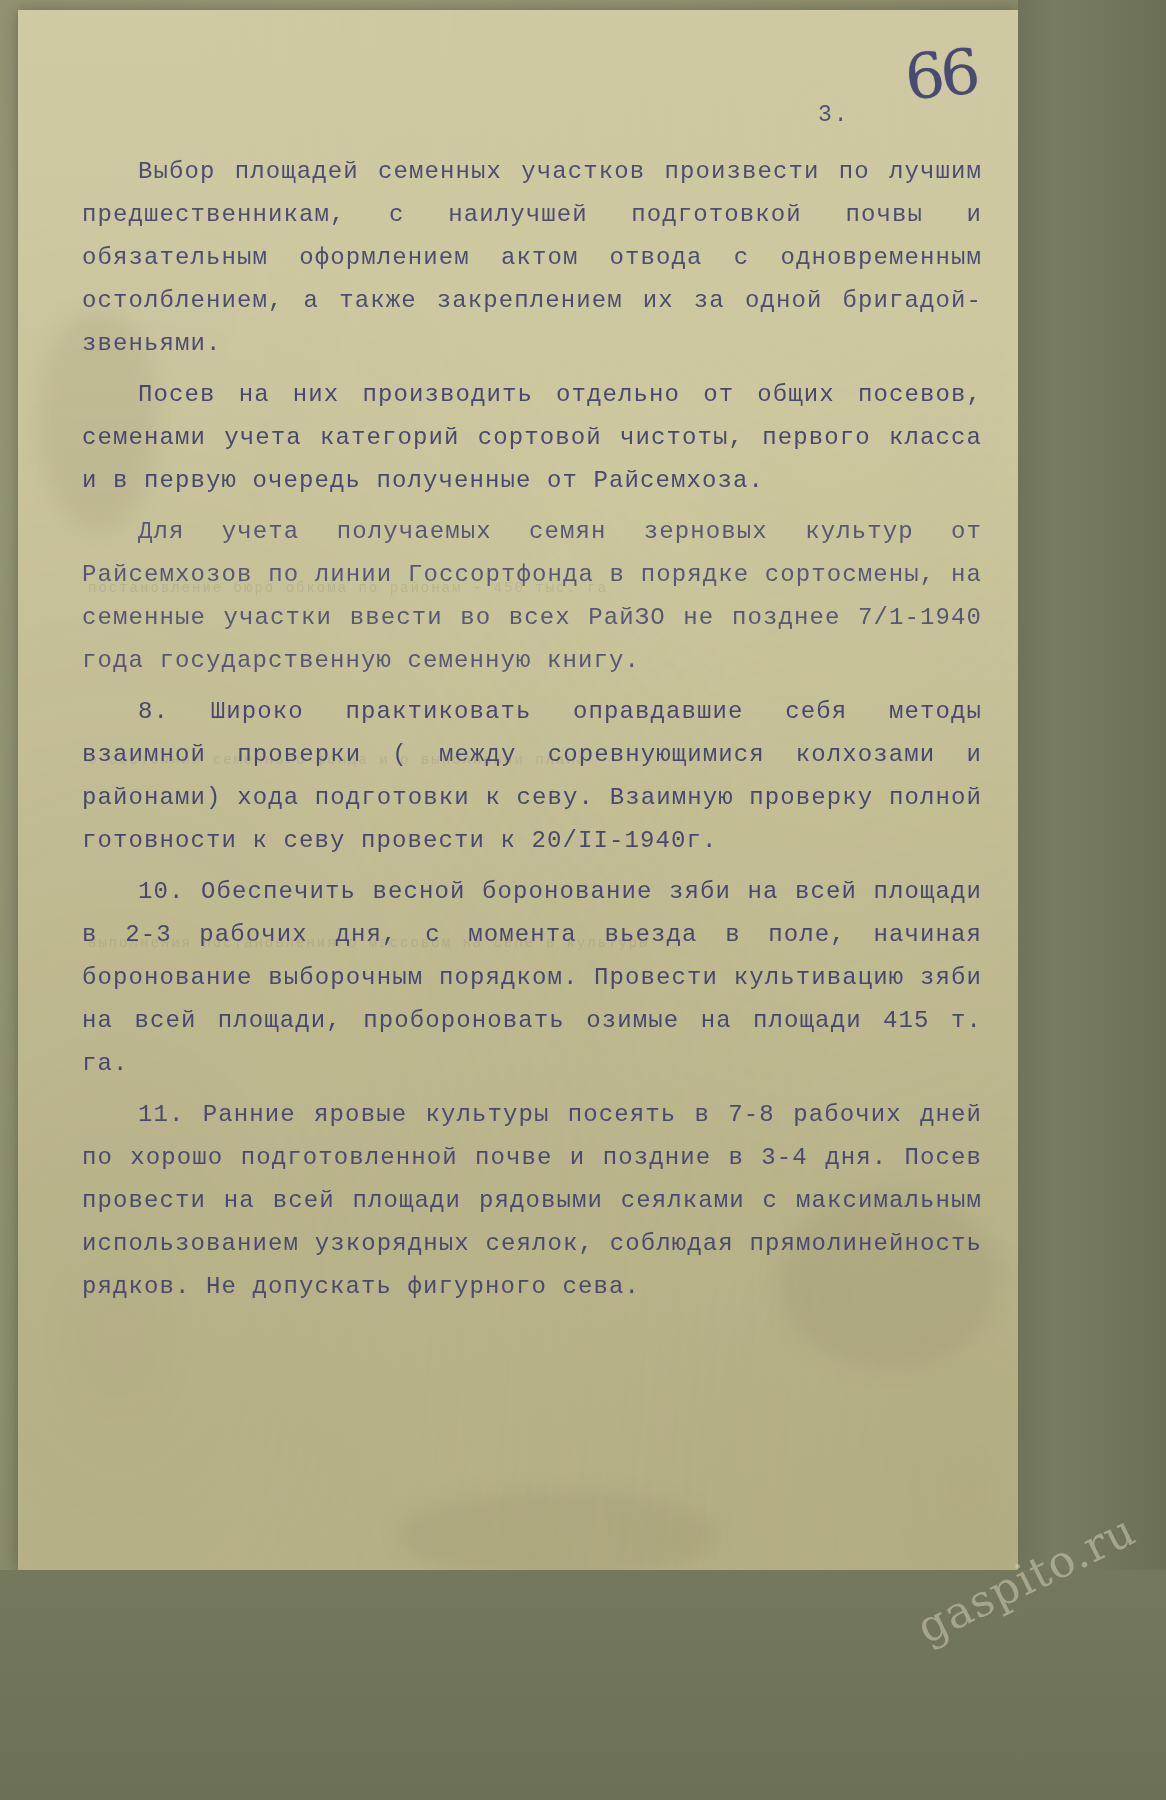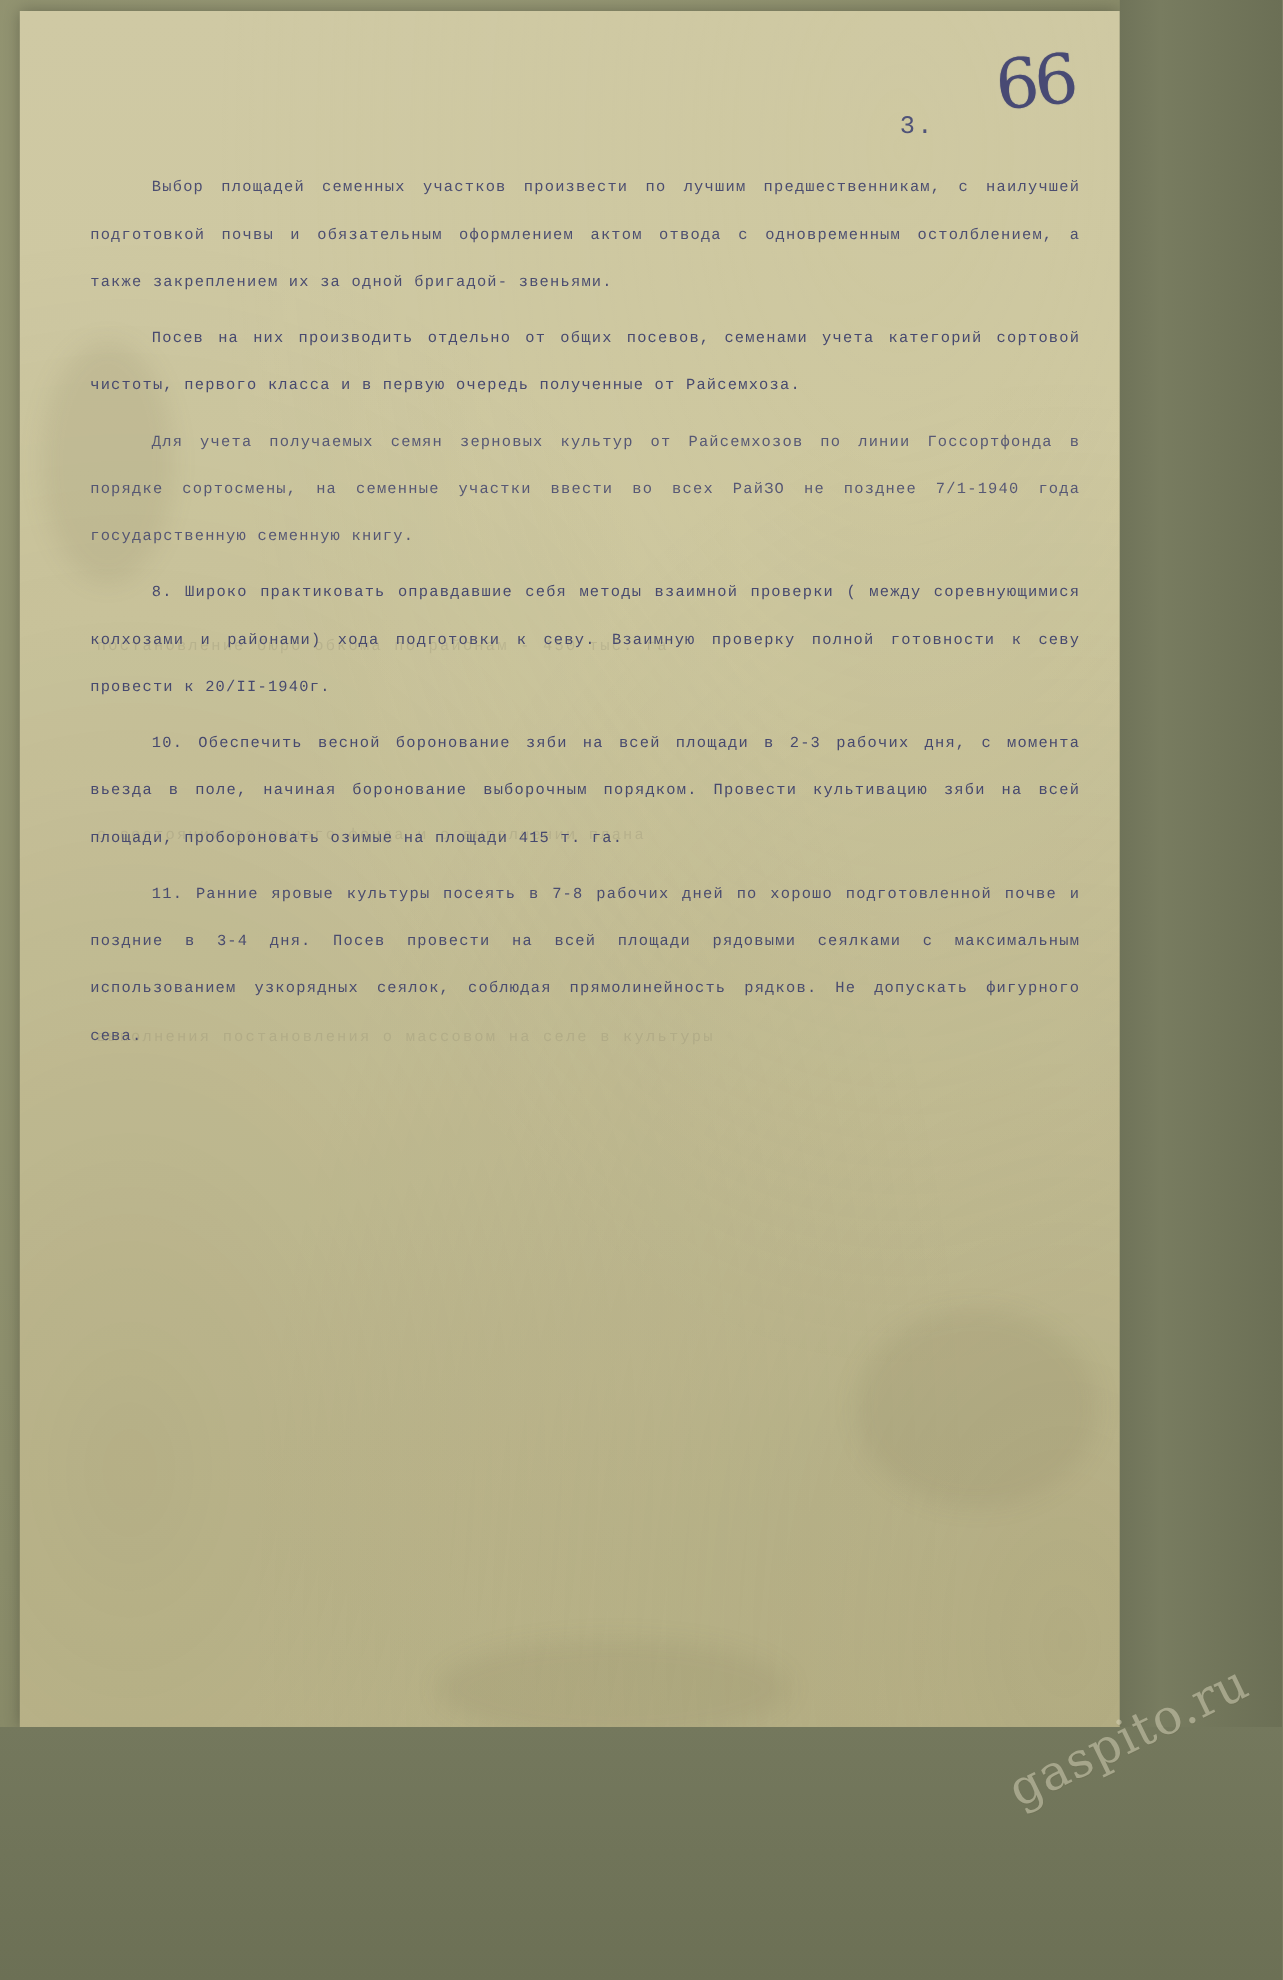"Выбор площадей семенных участков" .body-text { font-size: 14px -> 24px }
